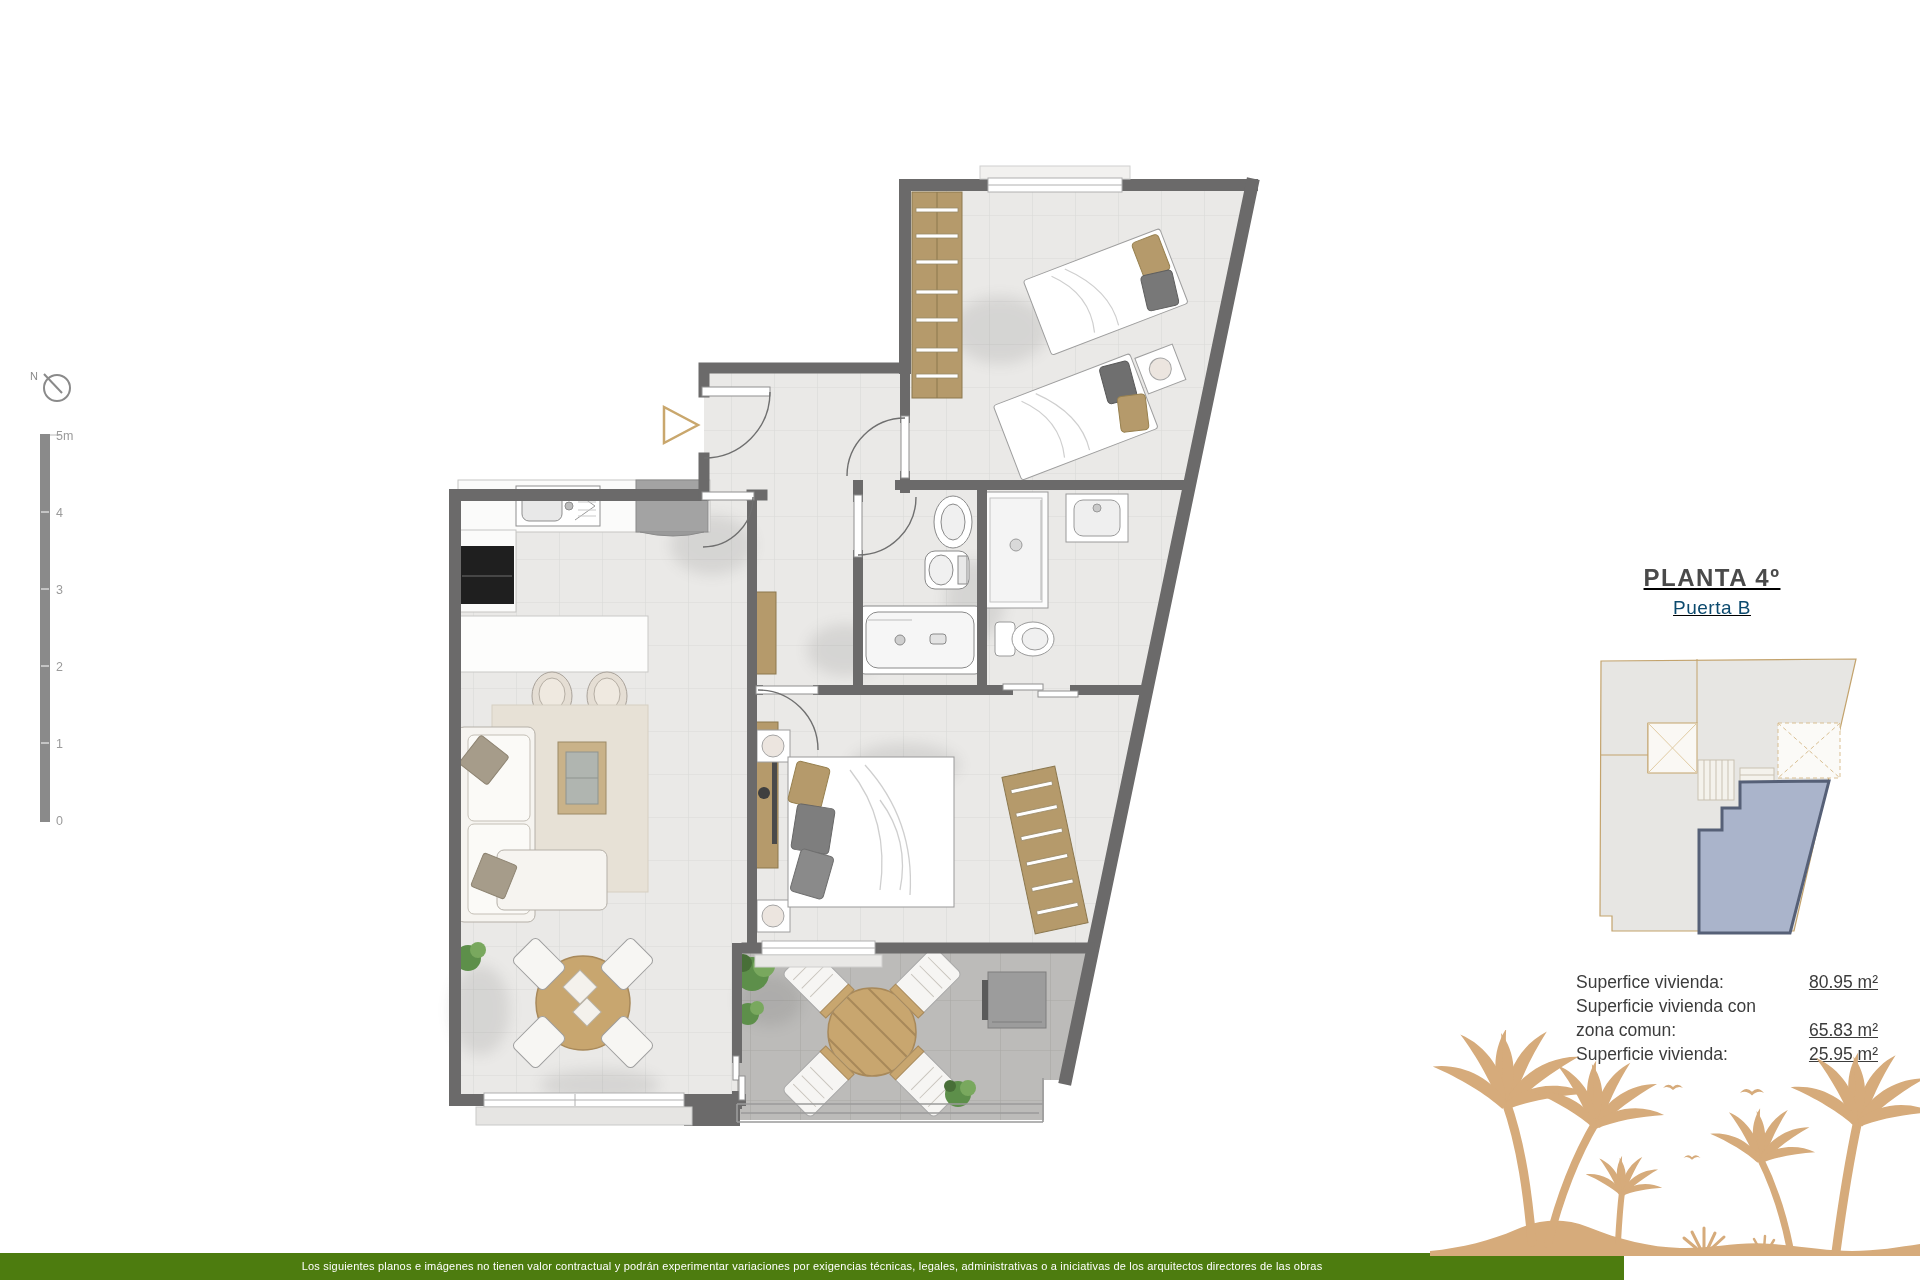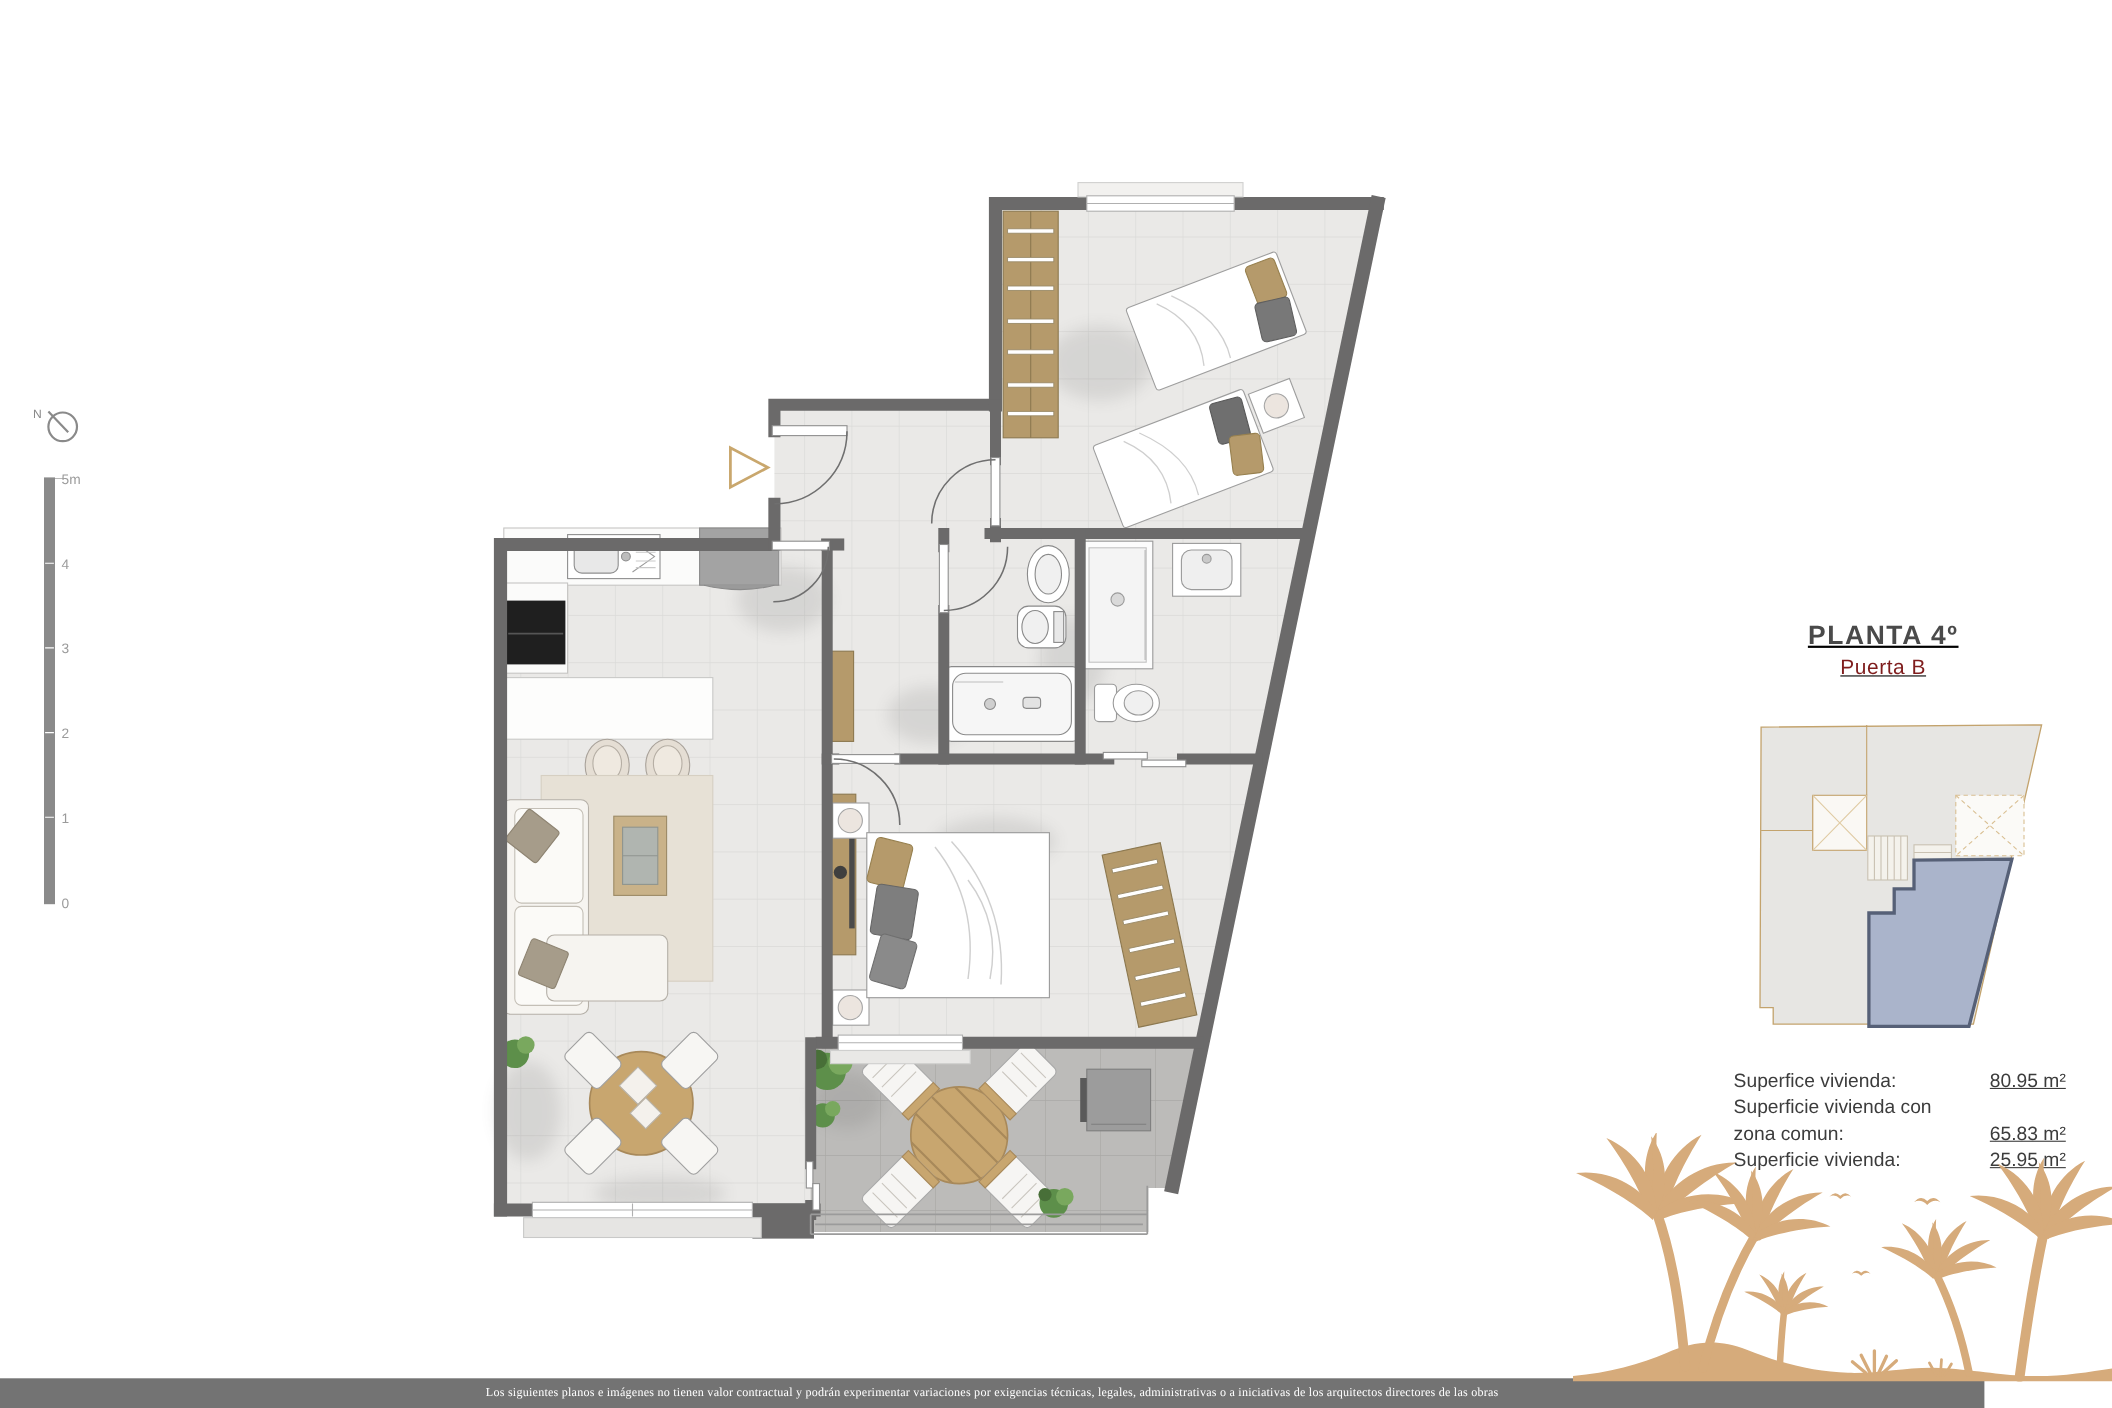"Puerta B" .plan-subtitle { color: #7f1d1d -> #0c4a6e }
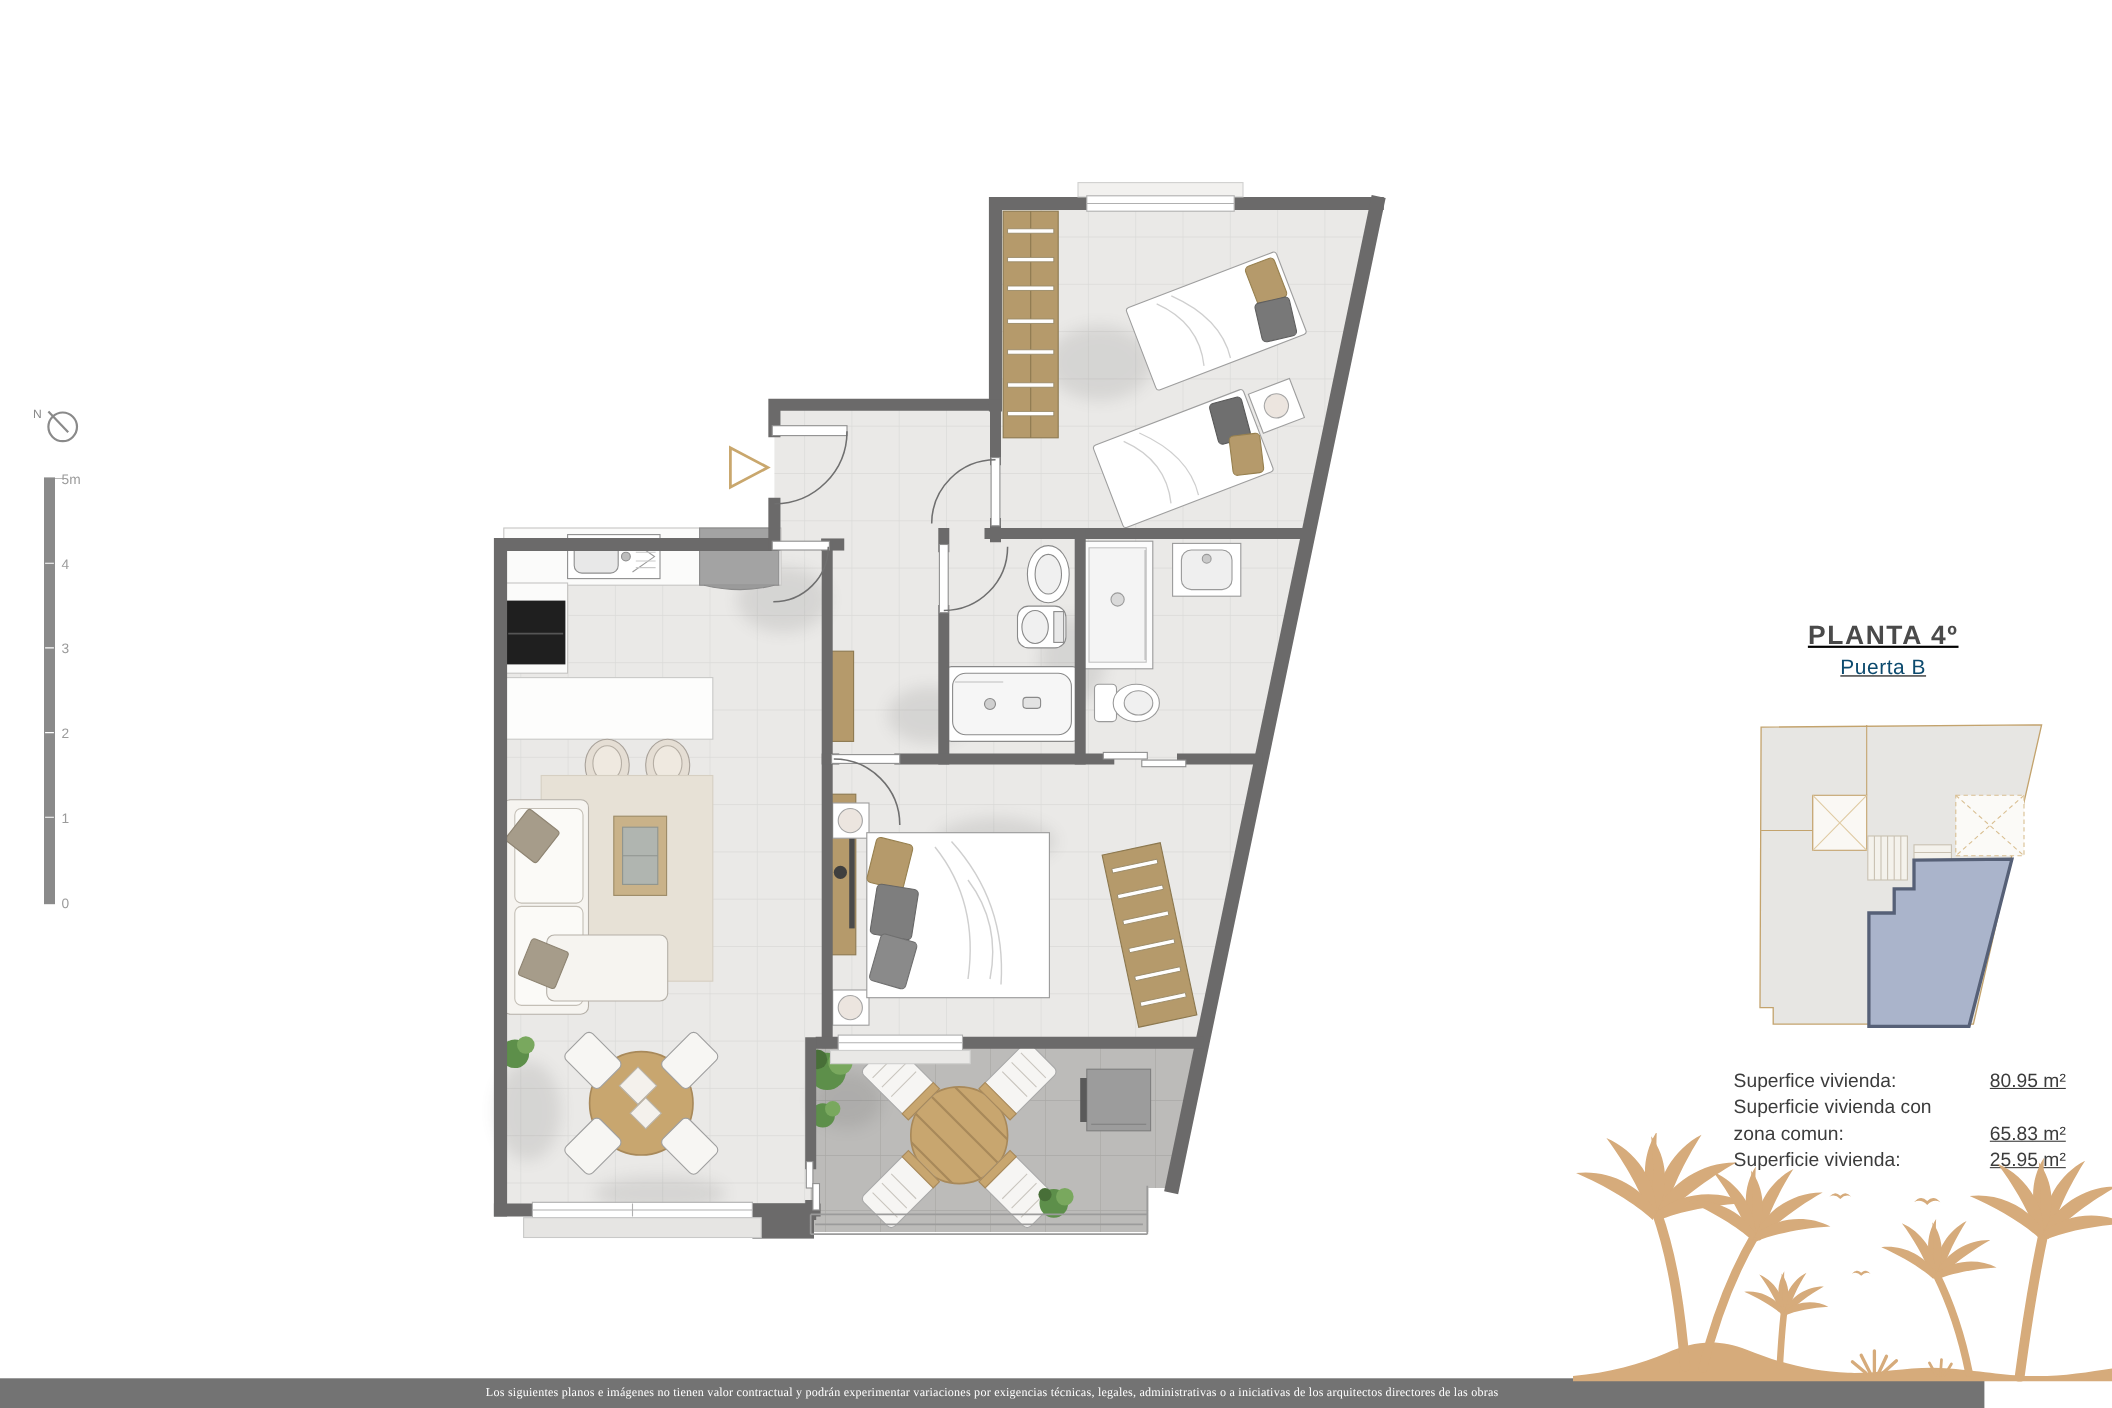"Los siguientes planos e imágenes" .footer-bar { background: #737373 -> #4d7c0f; font-family: Liberation Serif, serif -> none; width: 1804px -> 1624px }
